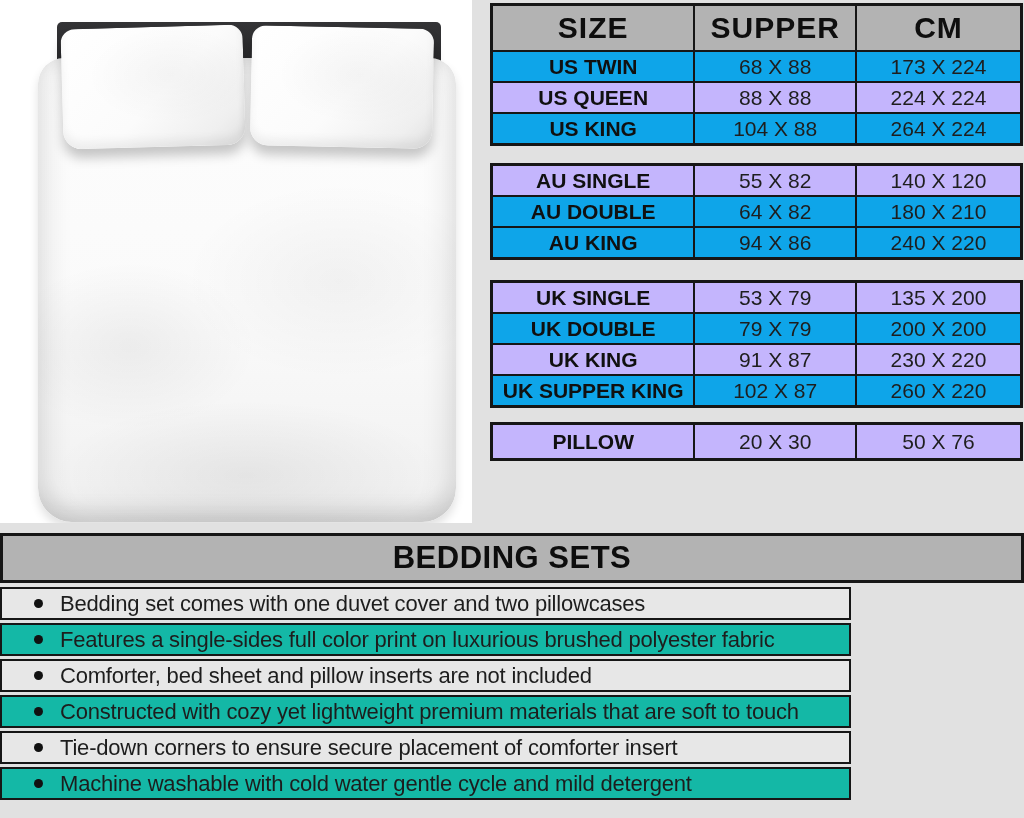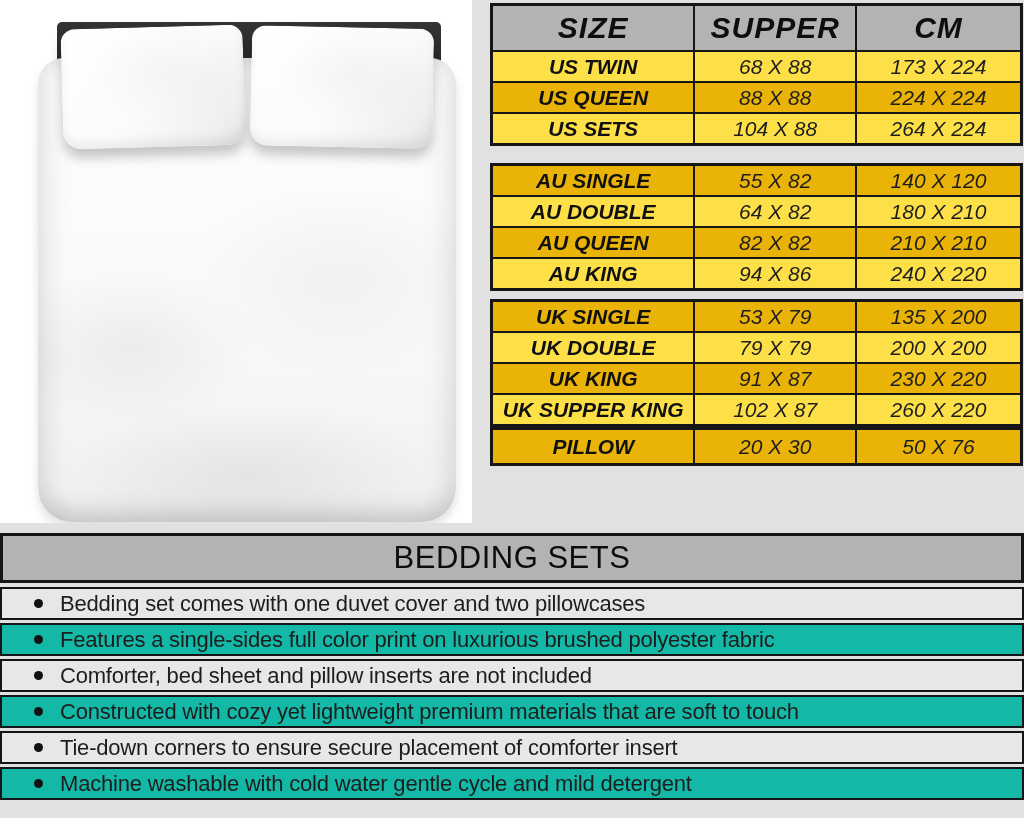"SIZE" th,td { font-style: italic -> none }
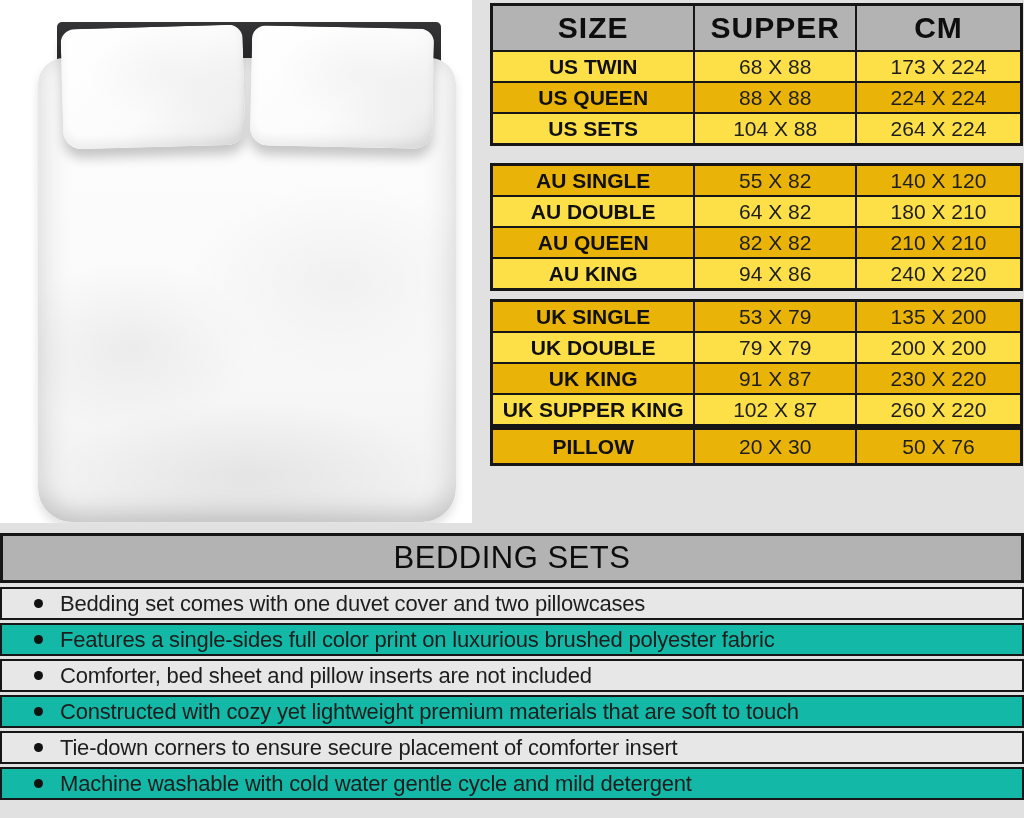"US TWIN" tr.light td { background: #fde047 -> #0ea5e9 }
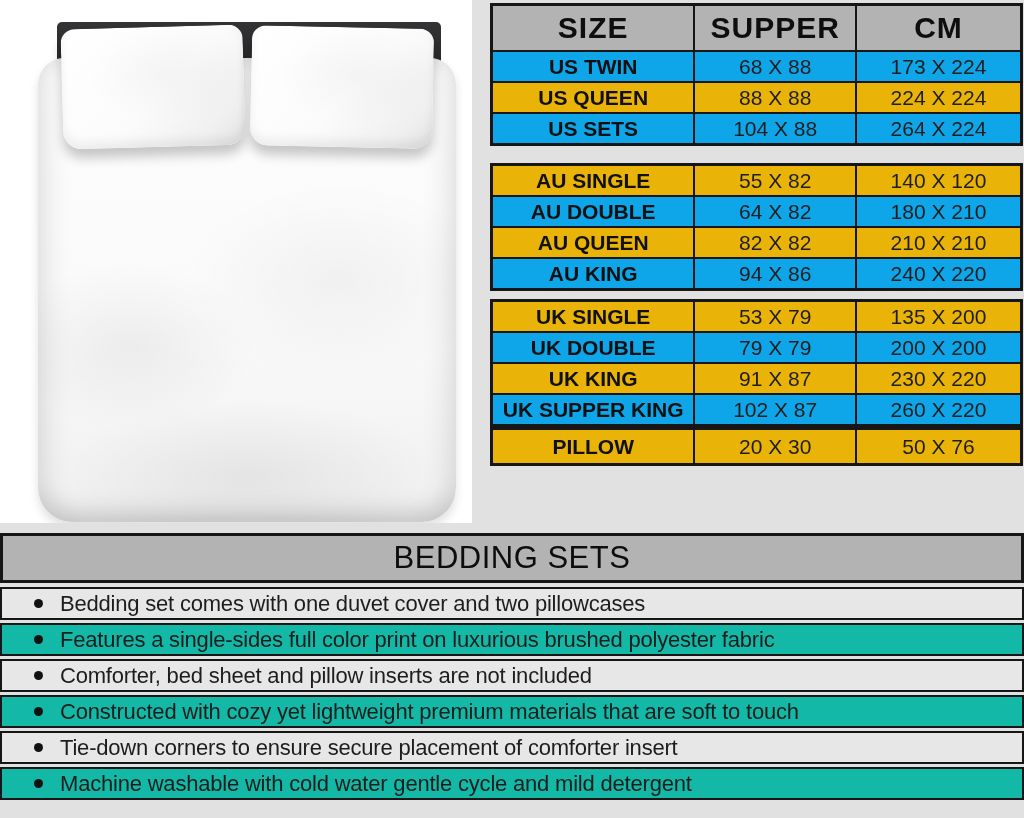"US QUEEN" tr.gray td { background: #eab308 -> #c4b5fd }
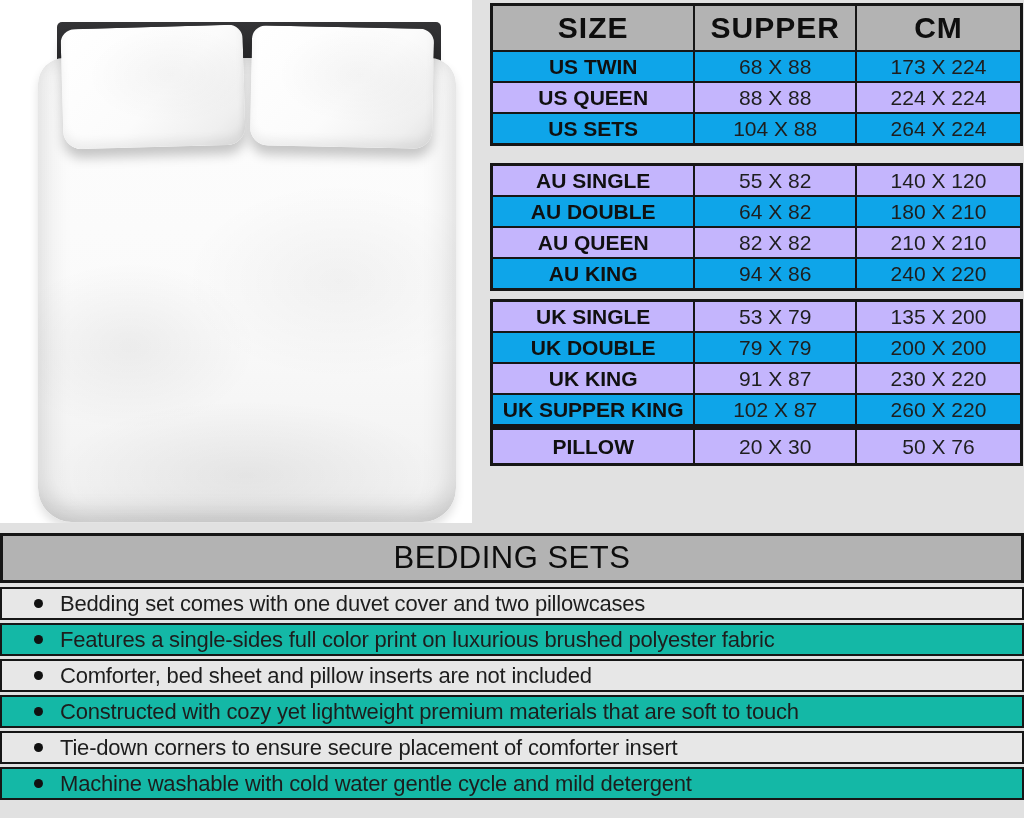"US SETS" td.c-size { text: SETS -> KING }
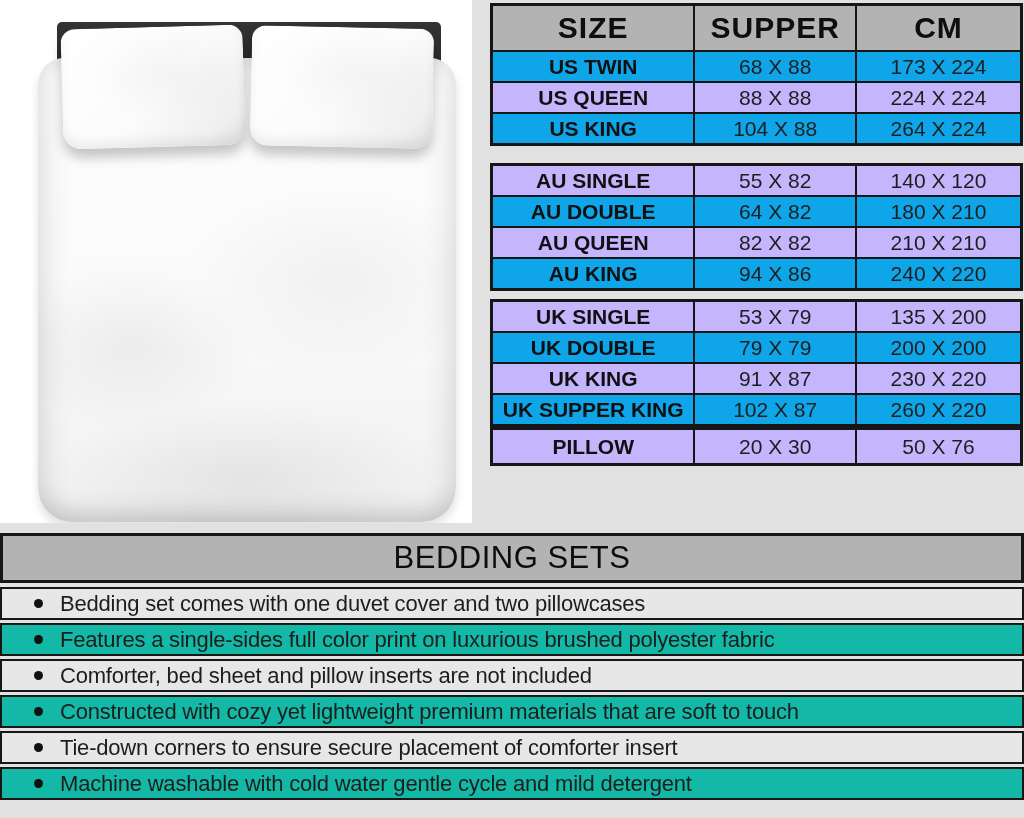"AU SINGLE" table.sec-au { margin-bottom: 8px -> 20px }
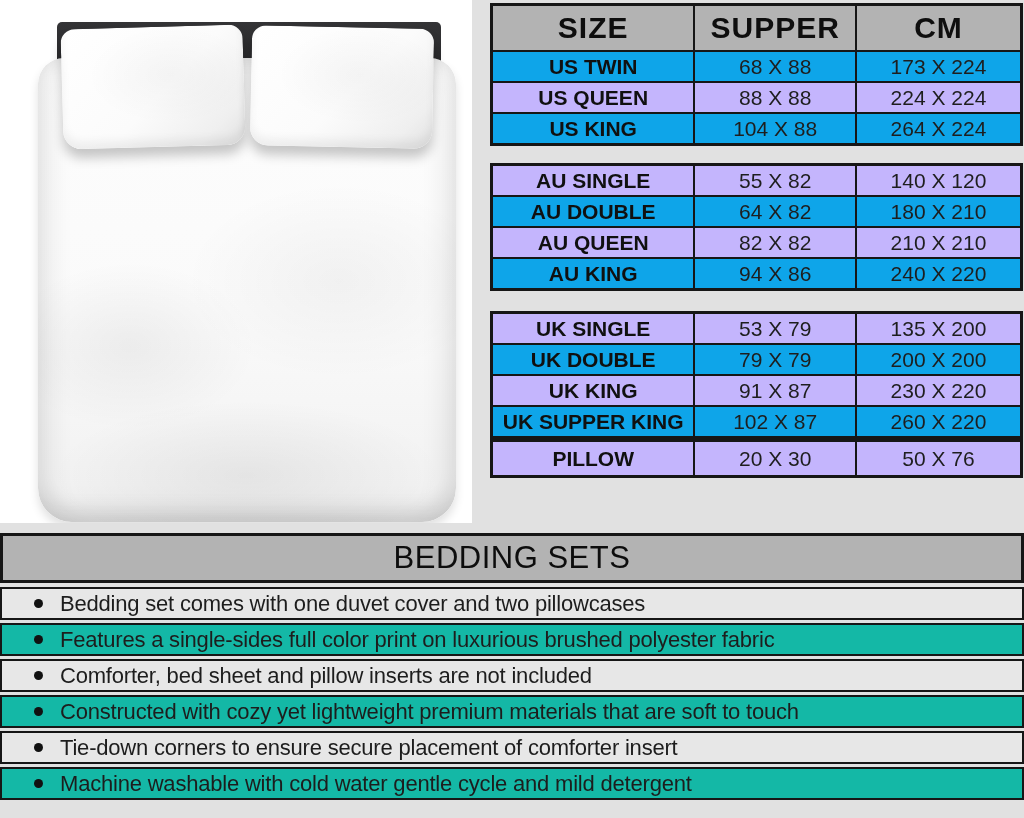"AU QUEEN" tr.gray { html: <tr> <td>AU QUEEN</td> <td>82 X 82</td> <td>210 X 210</td> </tr> -> none }
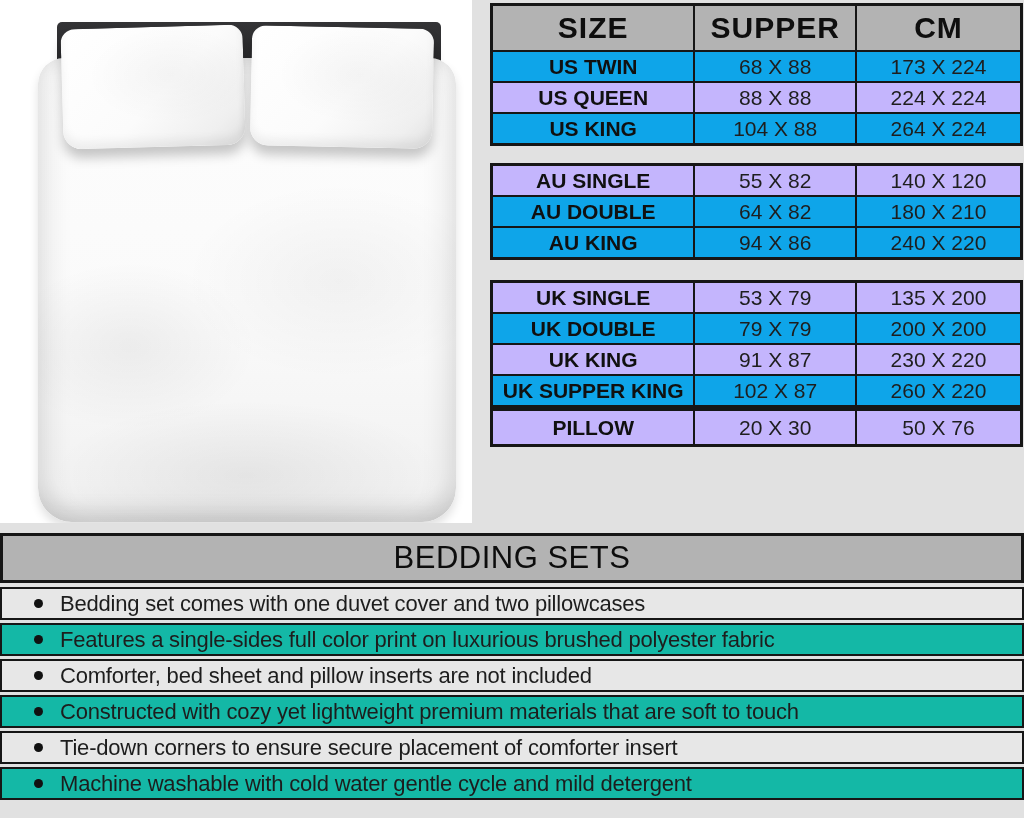"UK SINGLE" table.sec-uk { margin-bottom: none -> 14px }
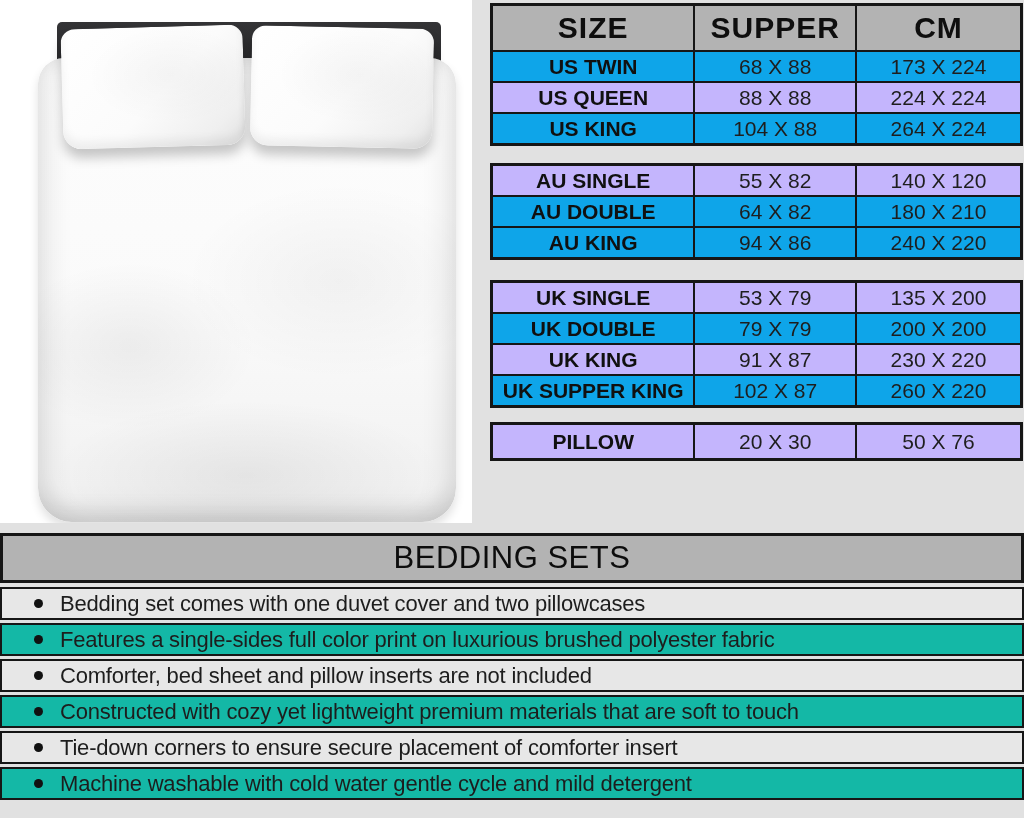"BEDDING SETS" .info-title-bar { font-weight: normal -> bold }
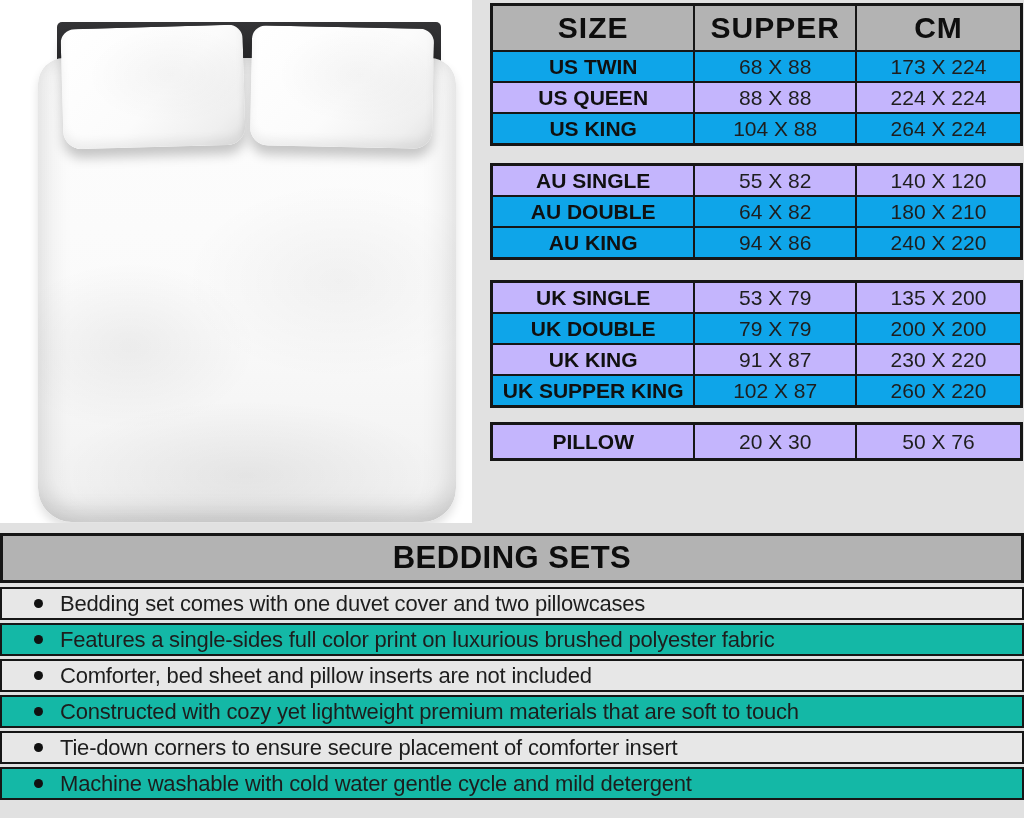"Bedding set comes with one" .bullet-row { width: 1024px -> 851px }
